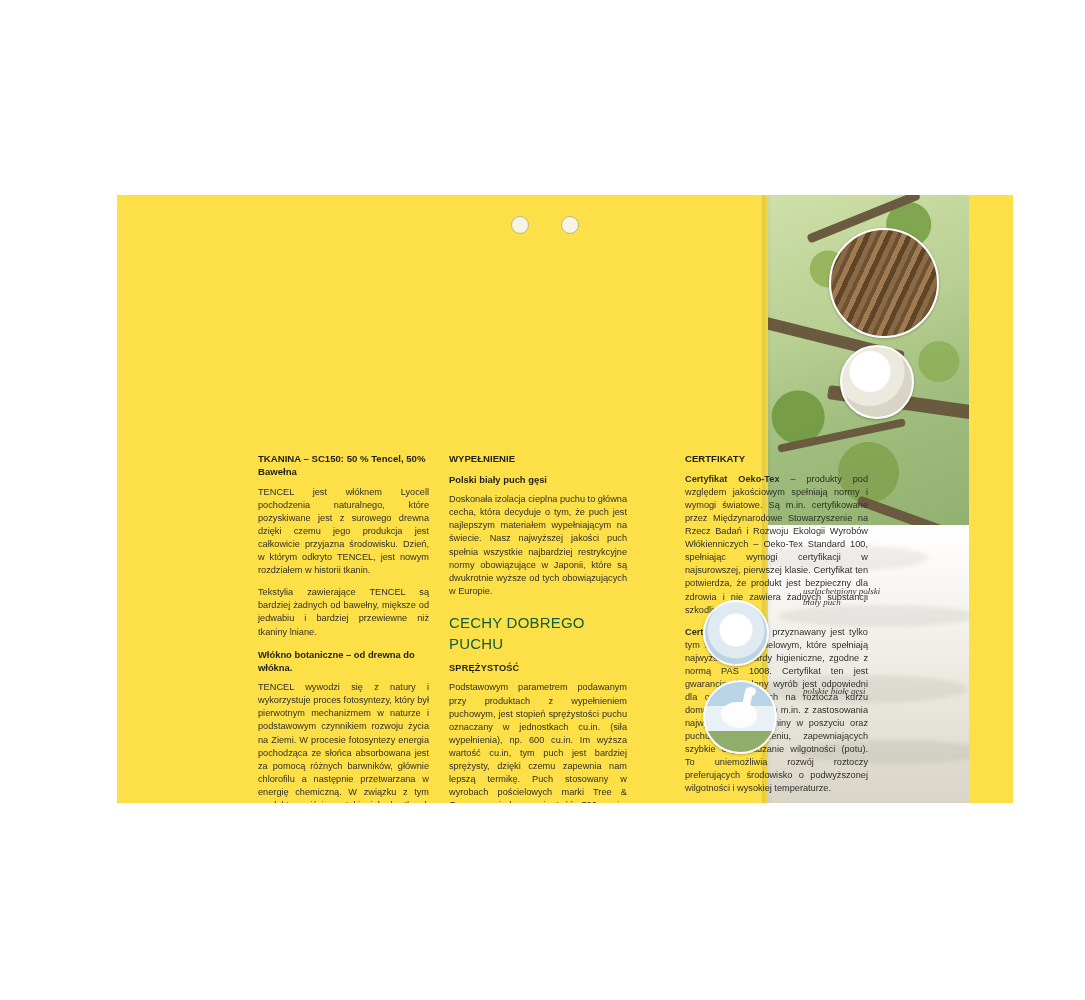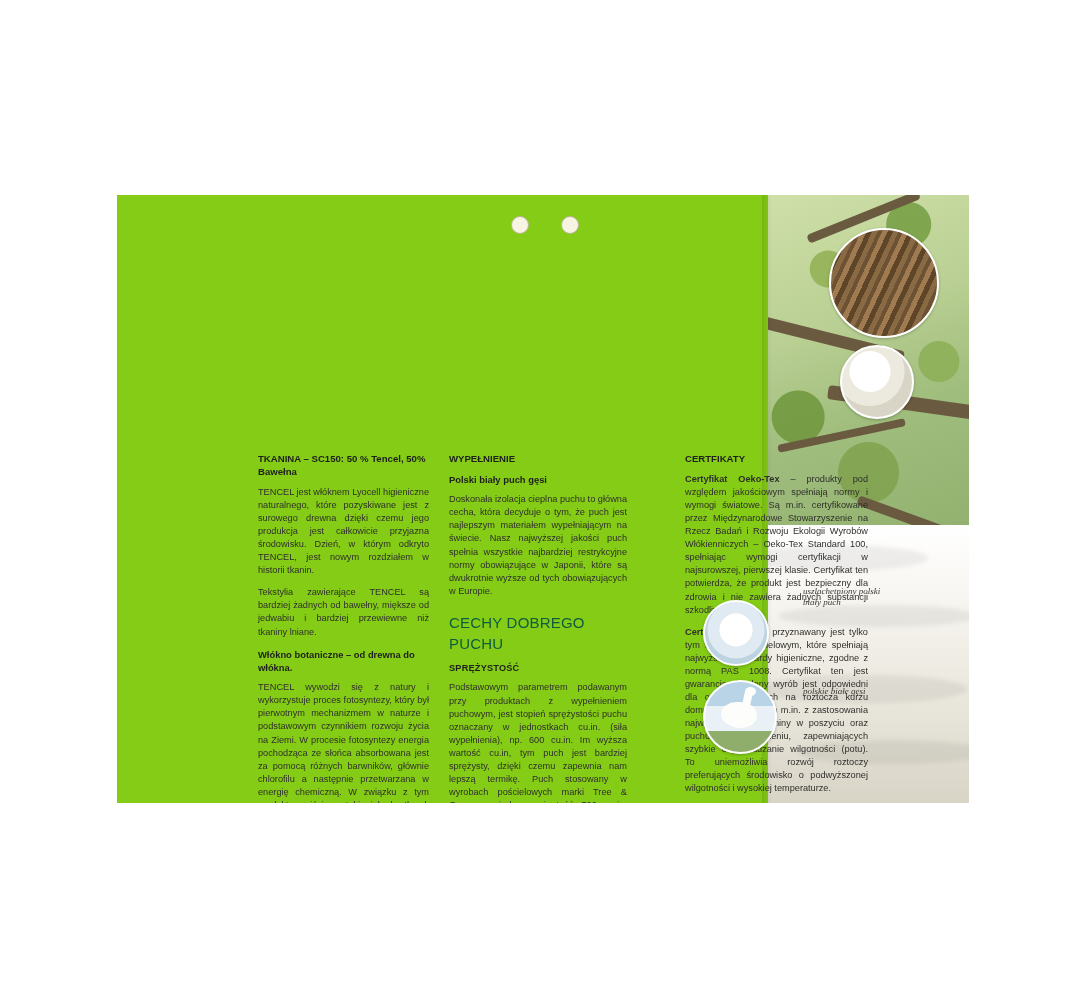"TKANINA – SC150: 50 %" .spread { background: #84cc16 -> #fde047; padding-left: none -> 44px }
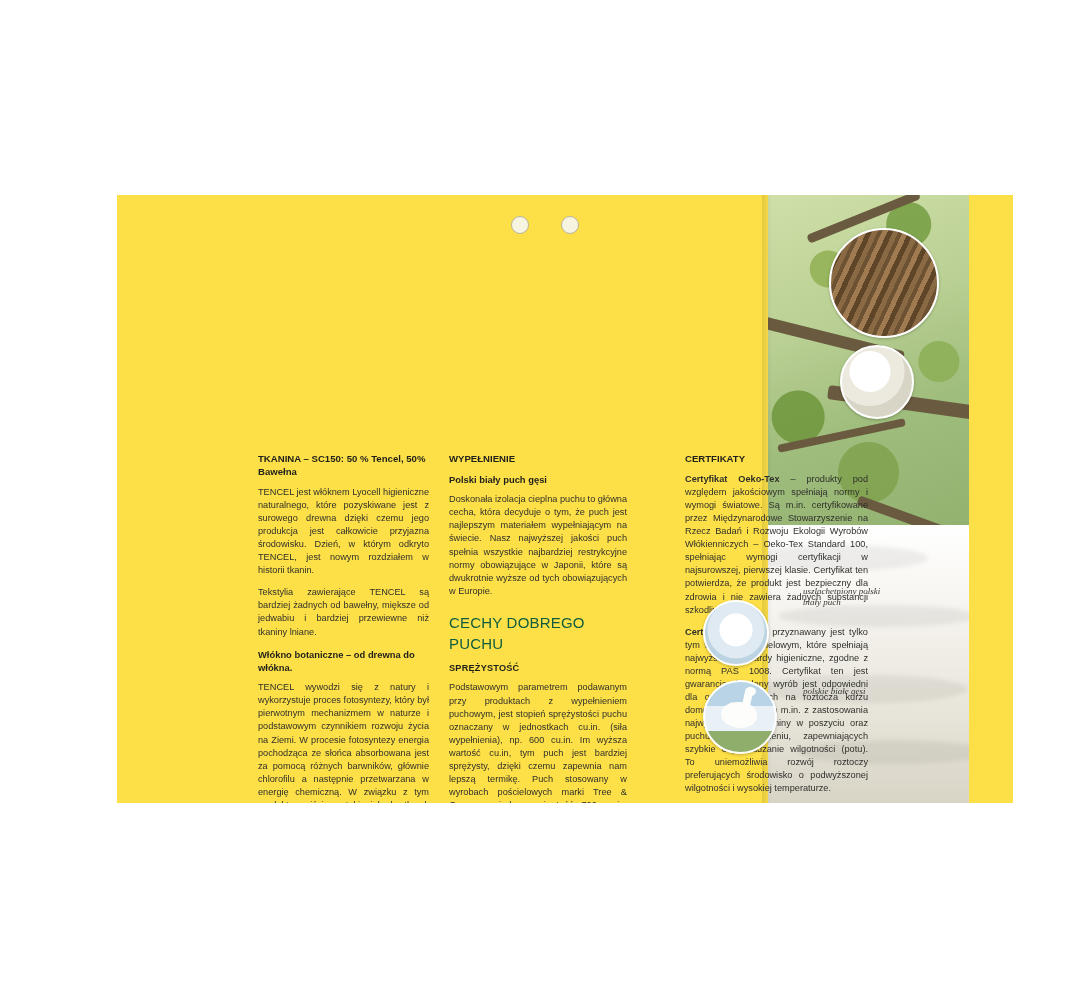"TENCEL jest włóknem Lyocell higieniczne" p { text: higieniczne -> pochodzenia }
